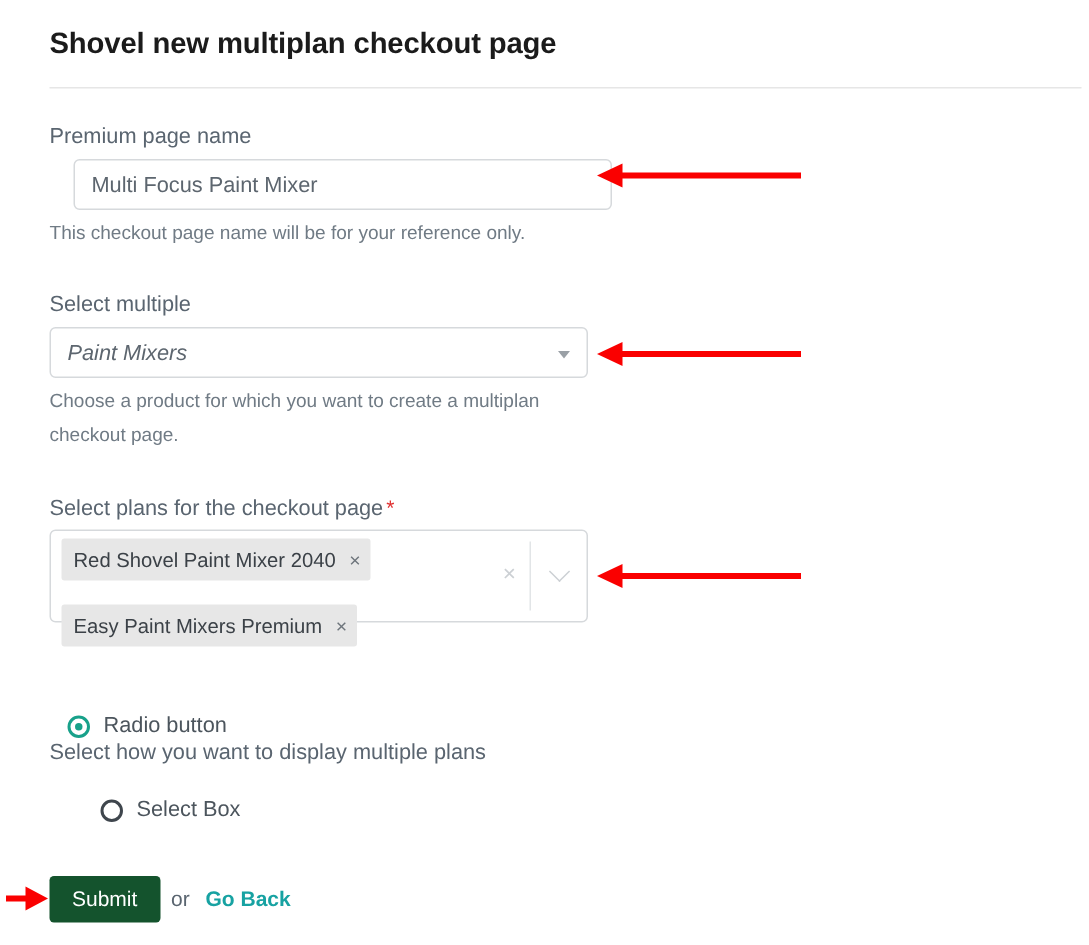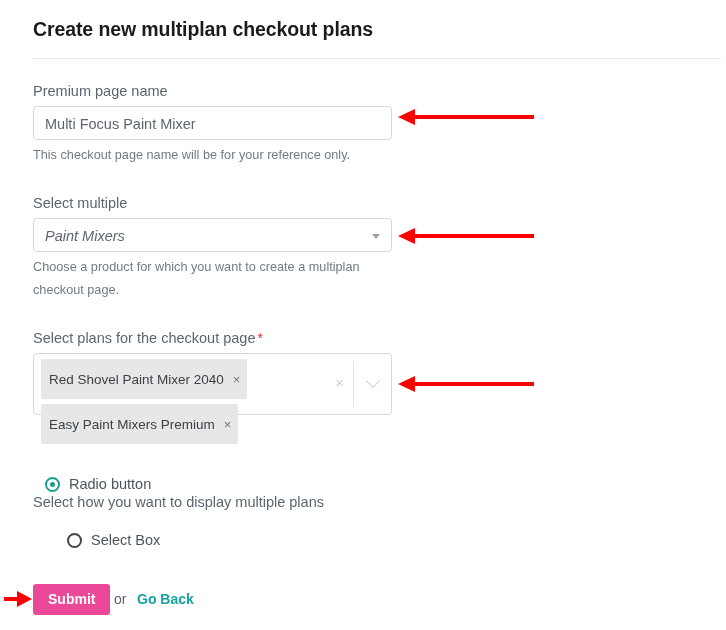"Create new multiplan checkout plans" div.page-title { text: Create new multiplan checkout plans -> Shovel new multiplan checkout page }
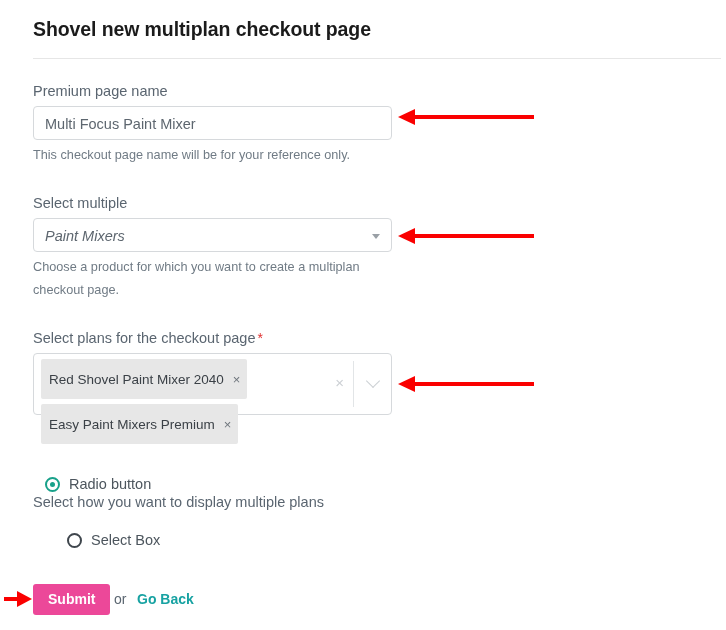"Multi Focus Paint Mixer" div.control-box { margin-left: none -> 16px }
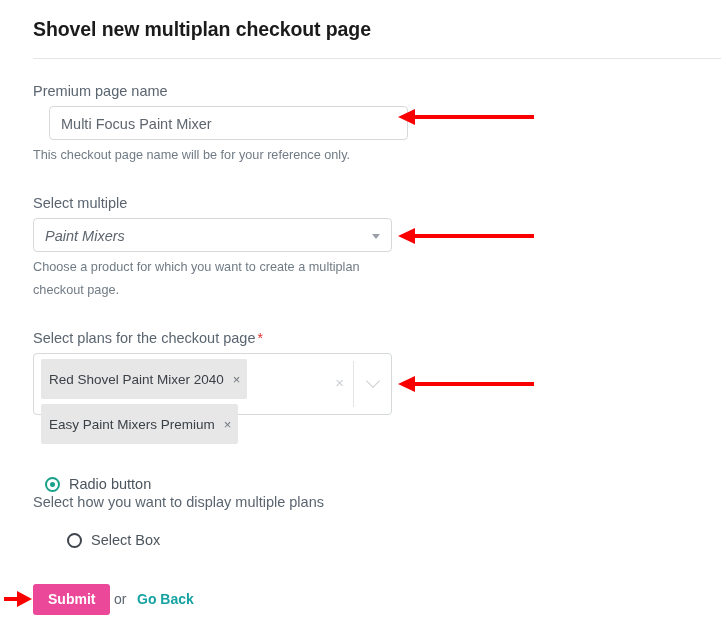"Red Shovel Paint Mixer 2040" .tag { height: 40px -> 28px; margin-bottom: 5px -> 16px }
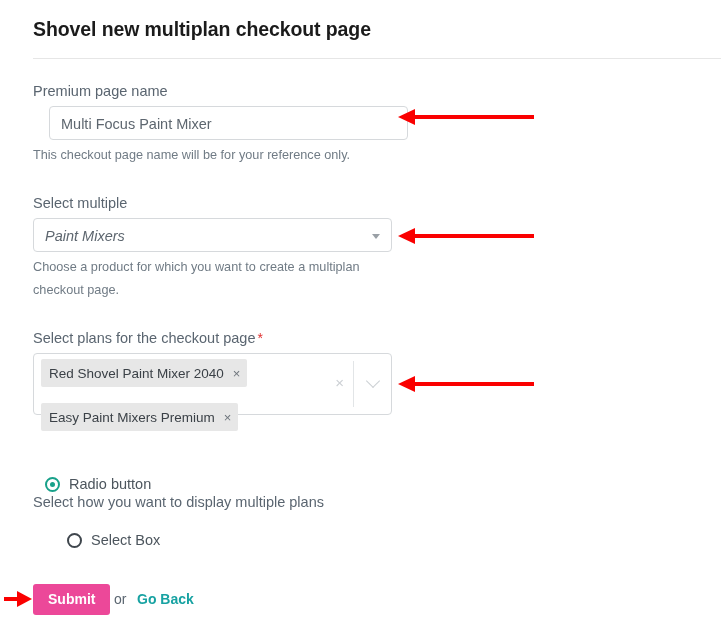"Submit" .submit-btn { background: #ec4899 -> #14532d; font-weight: bold -> normal }
